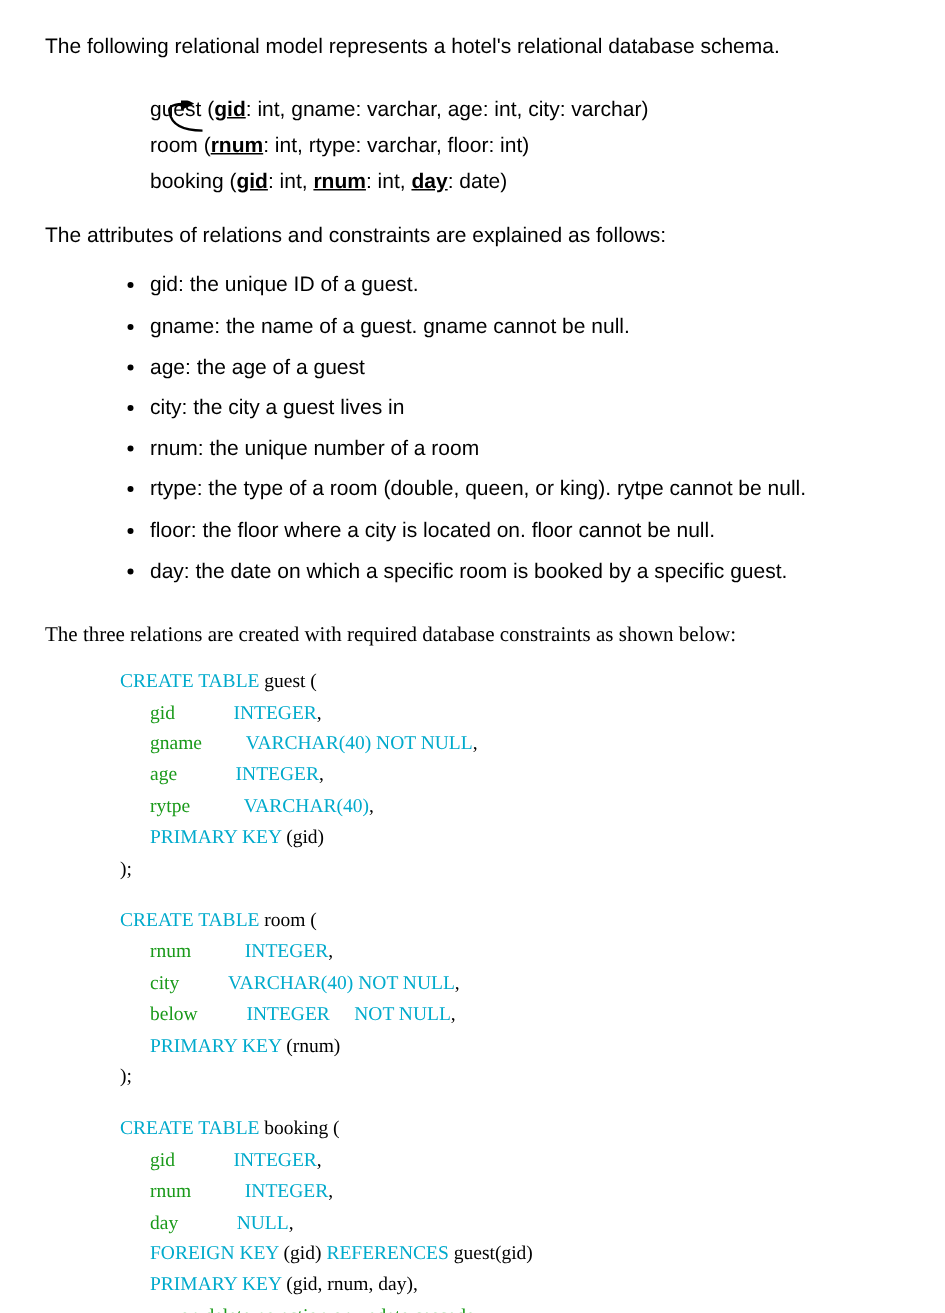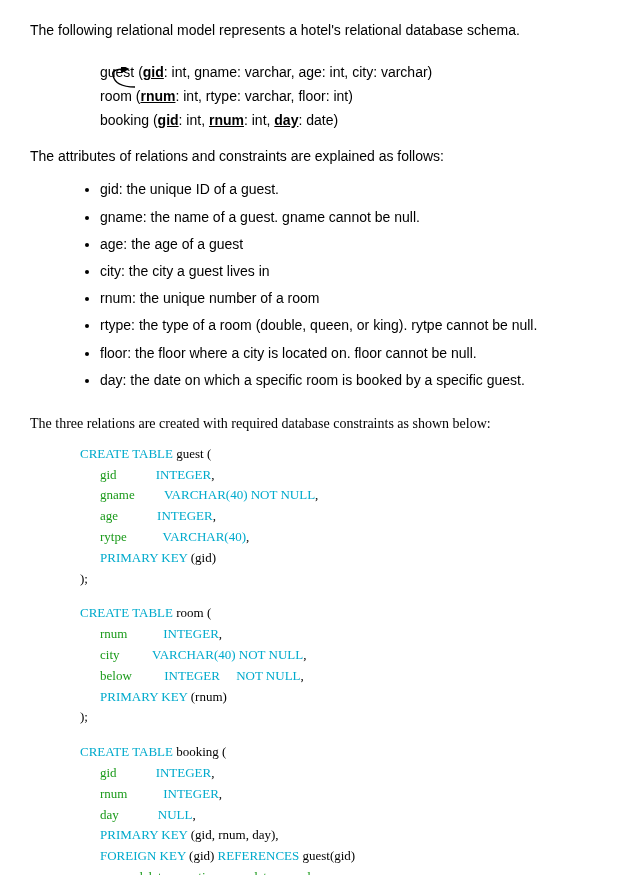"PRIMARY KEY (gid, rnum, day)," div.indent1 { order: before "FOREIGN KEY (gid) REFERENCES guest(gid)" -> after "FOREIGN KEY (gid) REFERENCES guest(gid)" }
